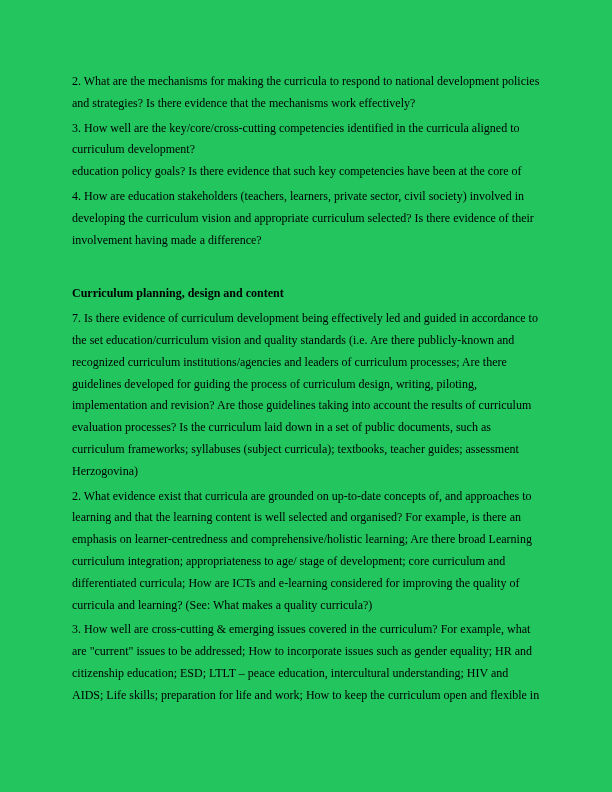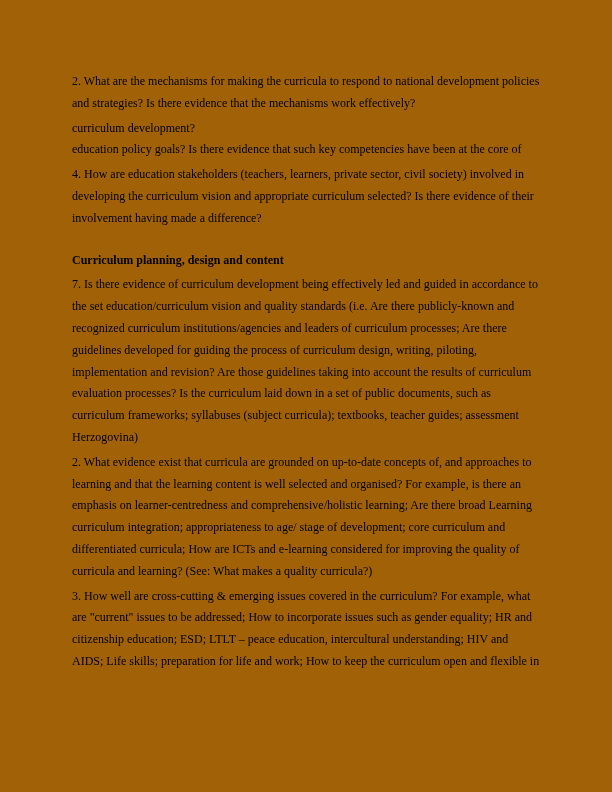"2. What are the mechanisms" .page { background: #a16207 -> #22c55e }
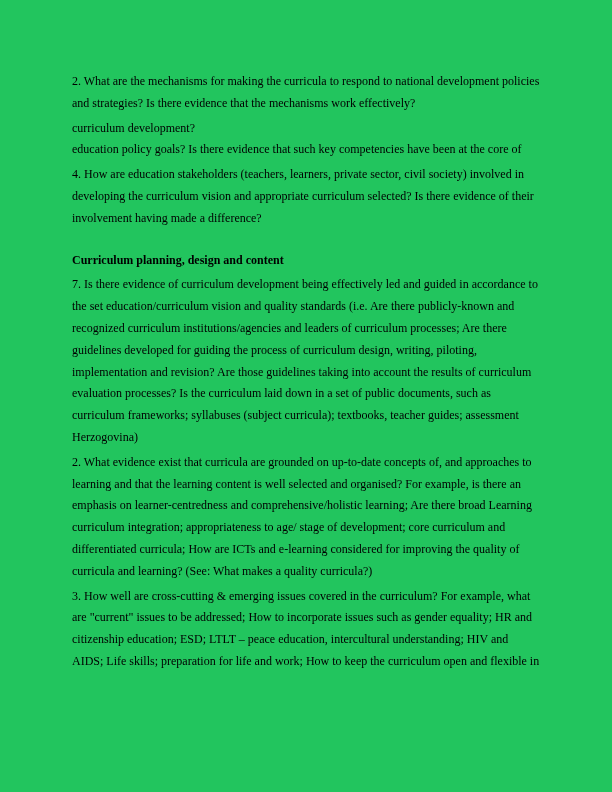"3. How well are the" div.line { html: none -> <div>3. How well are the key/core/cross-cutting competencies identified in the curricula aligned to</div> }
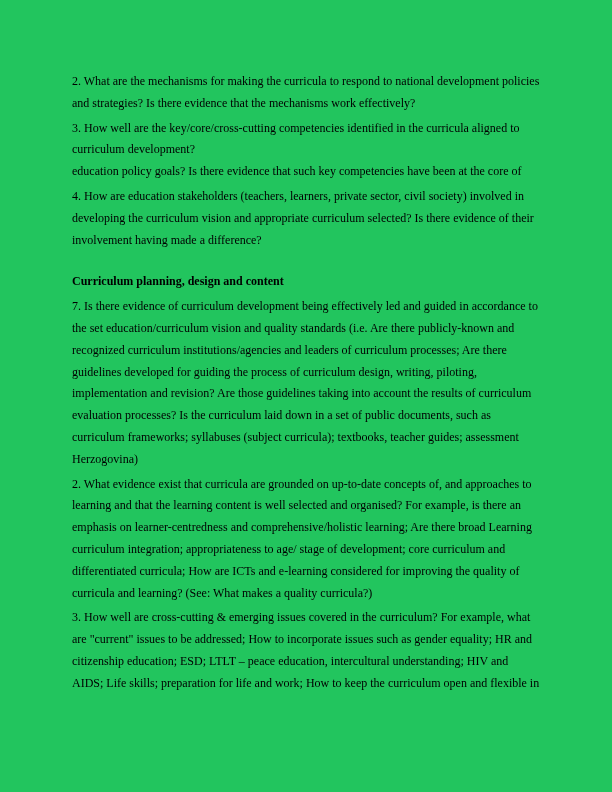"Curriculum planning, design and content" .para.heading { margin-top: 20px -> 32px }
